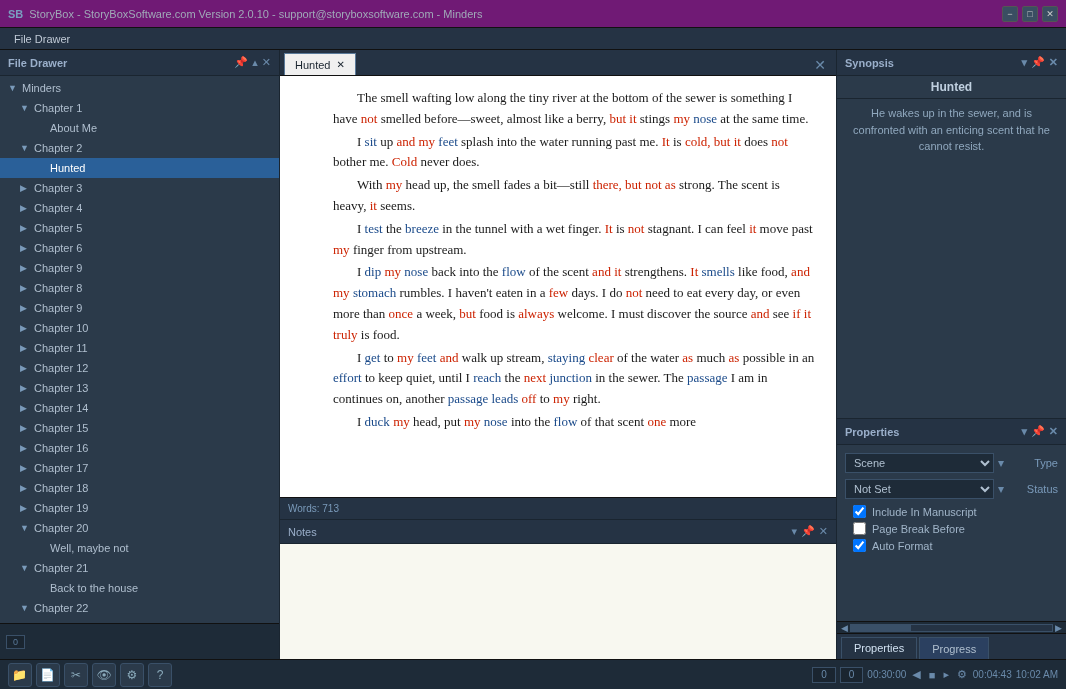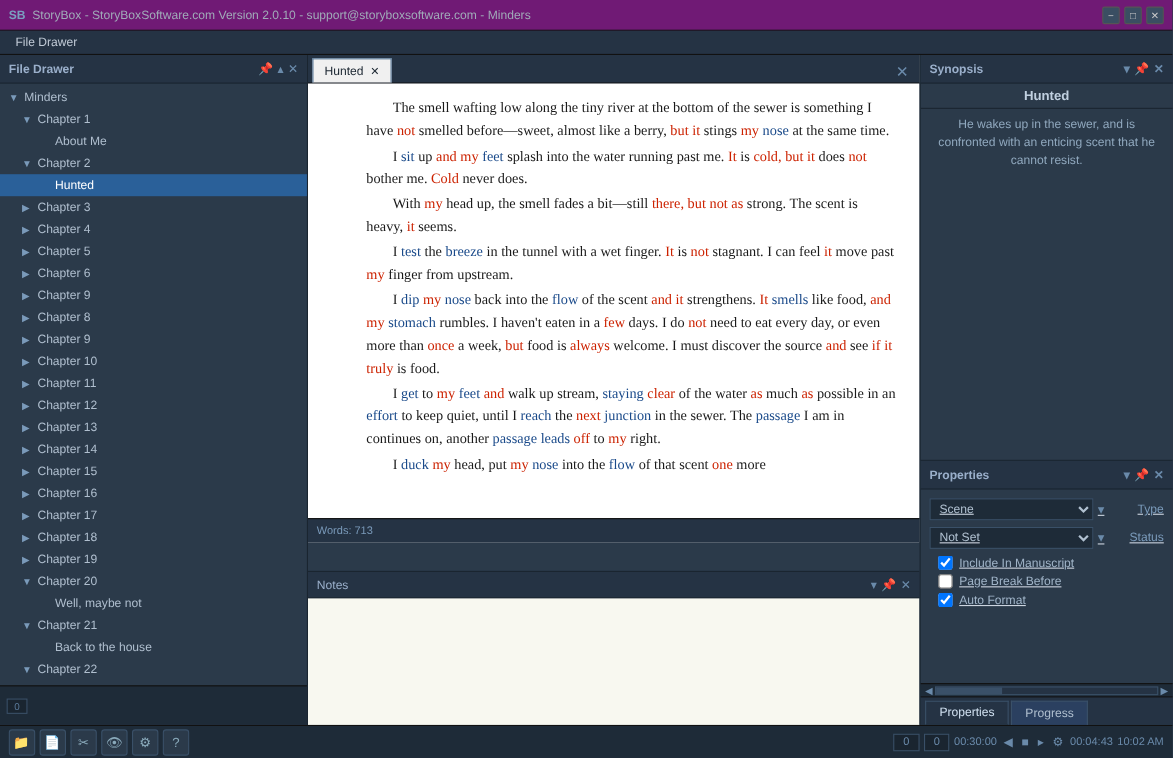"Scene" #properties-content { text-decoration: underline -> none }
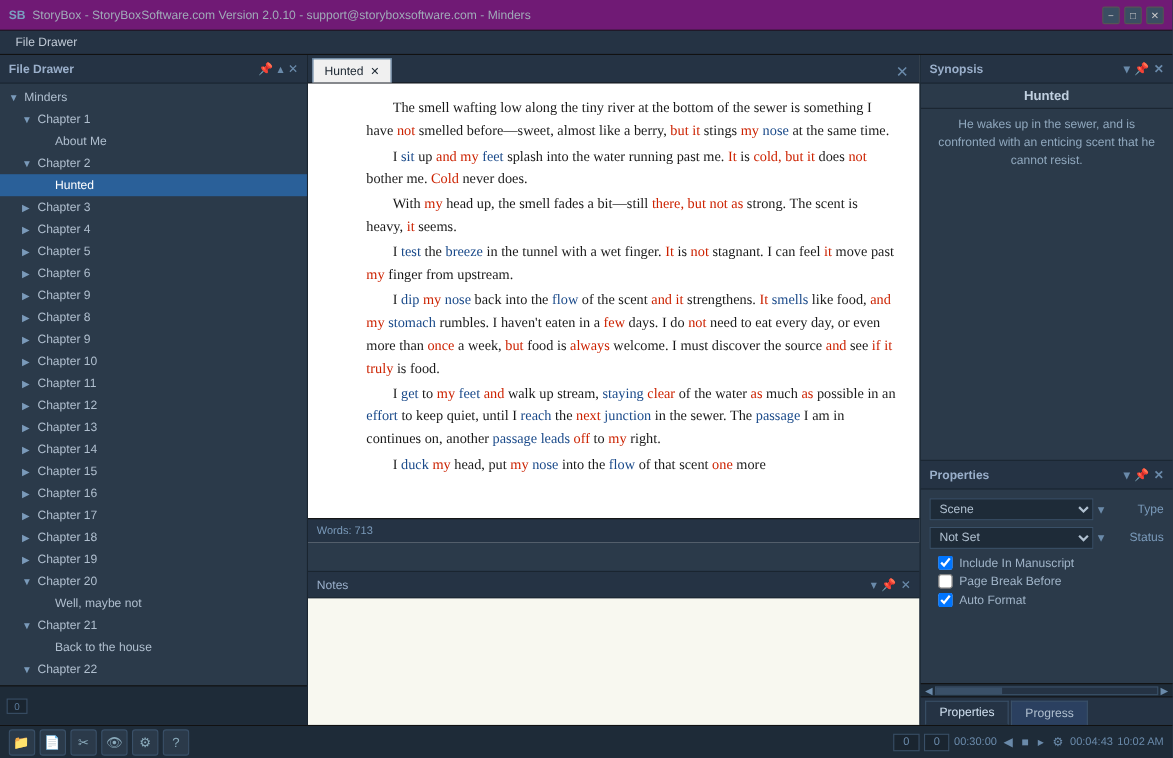"Notes" #notes-panel { margin-top: 26px -> none }
